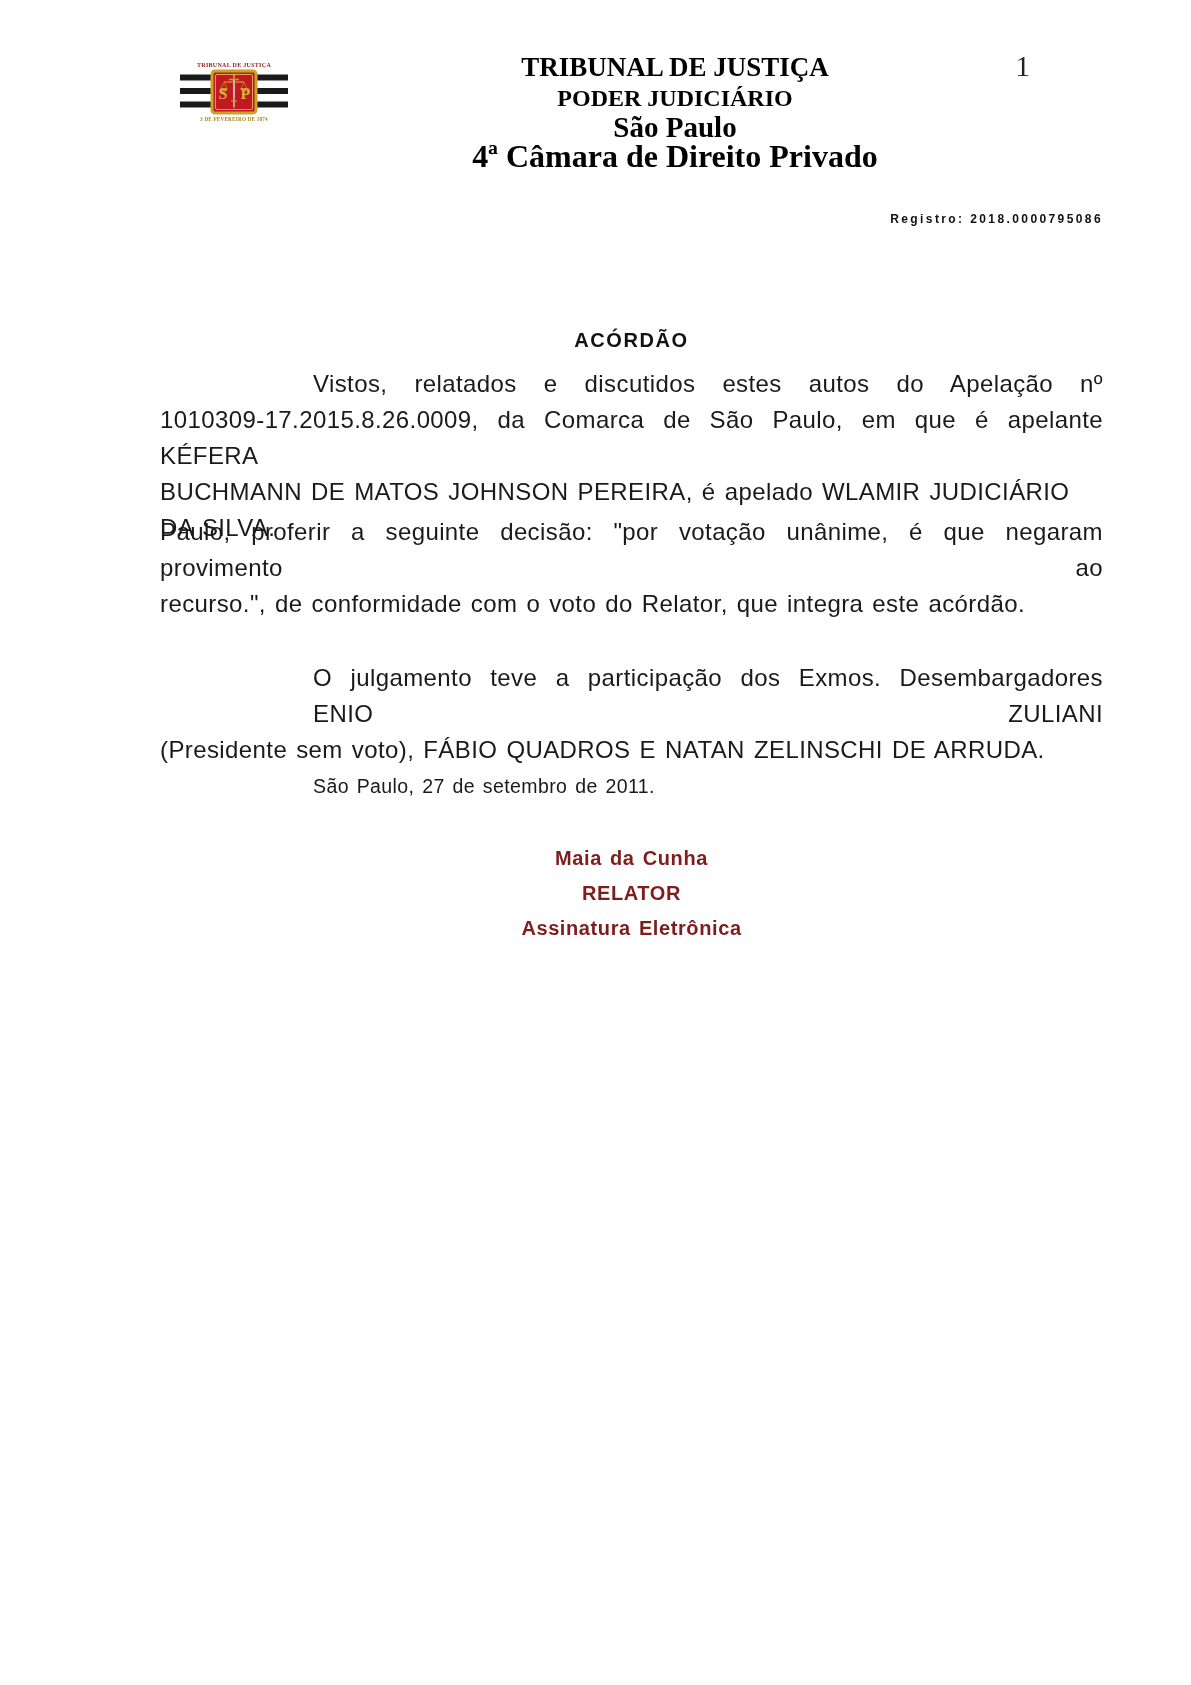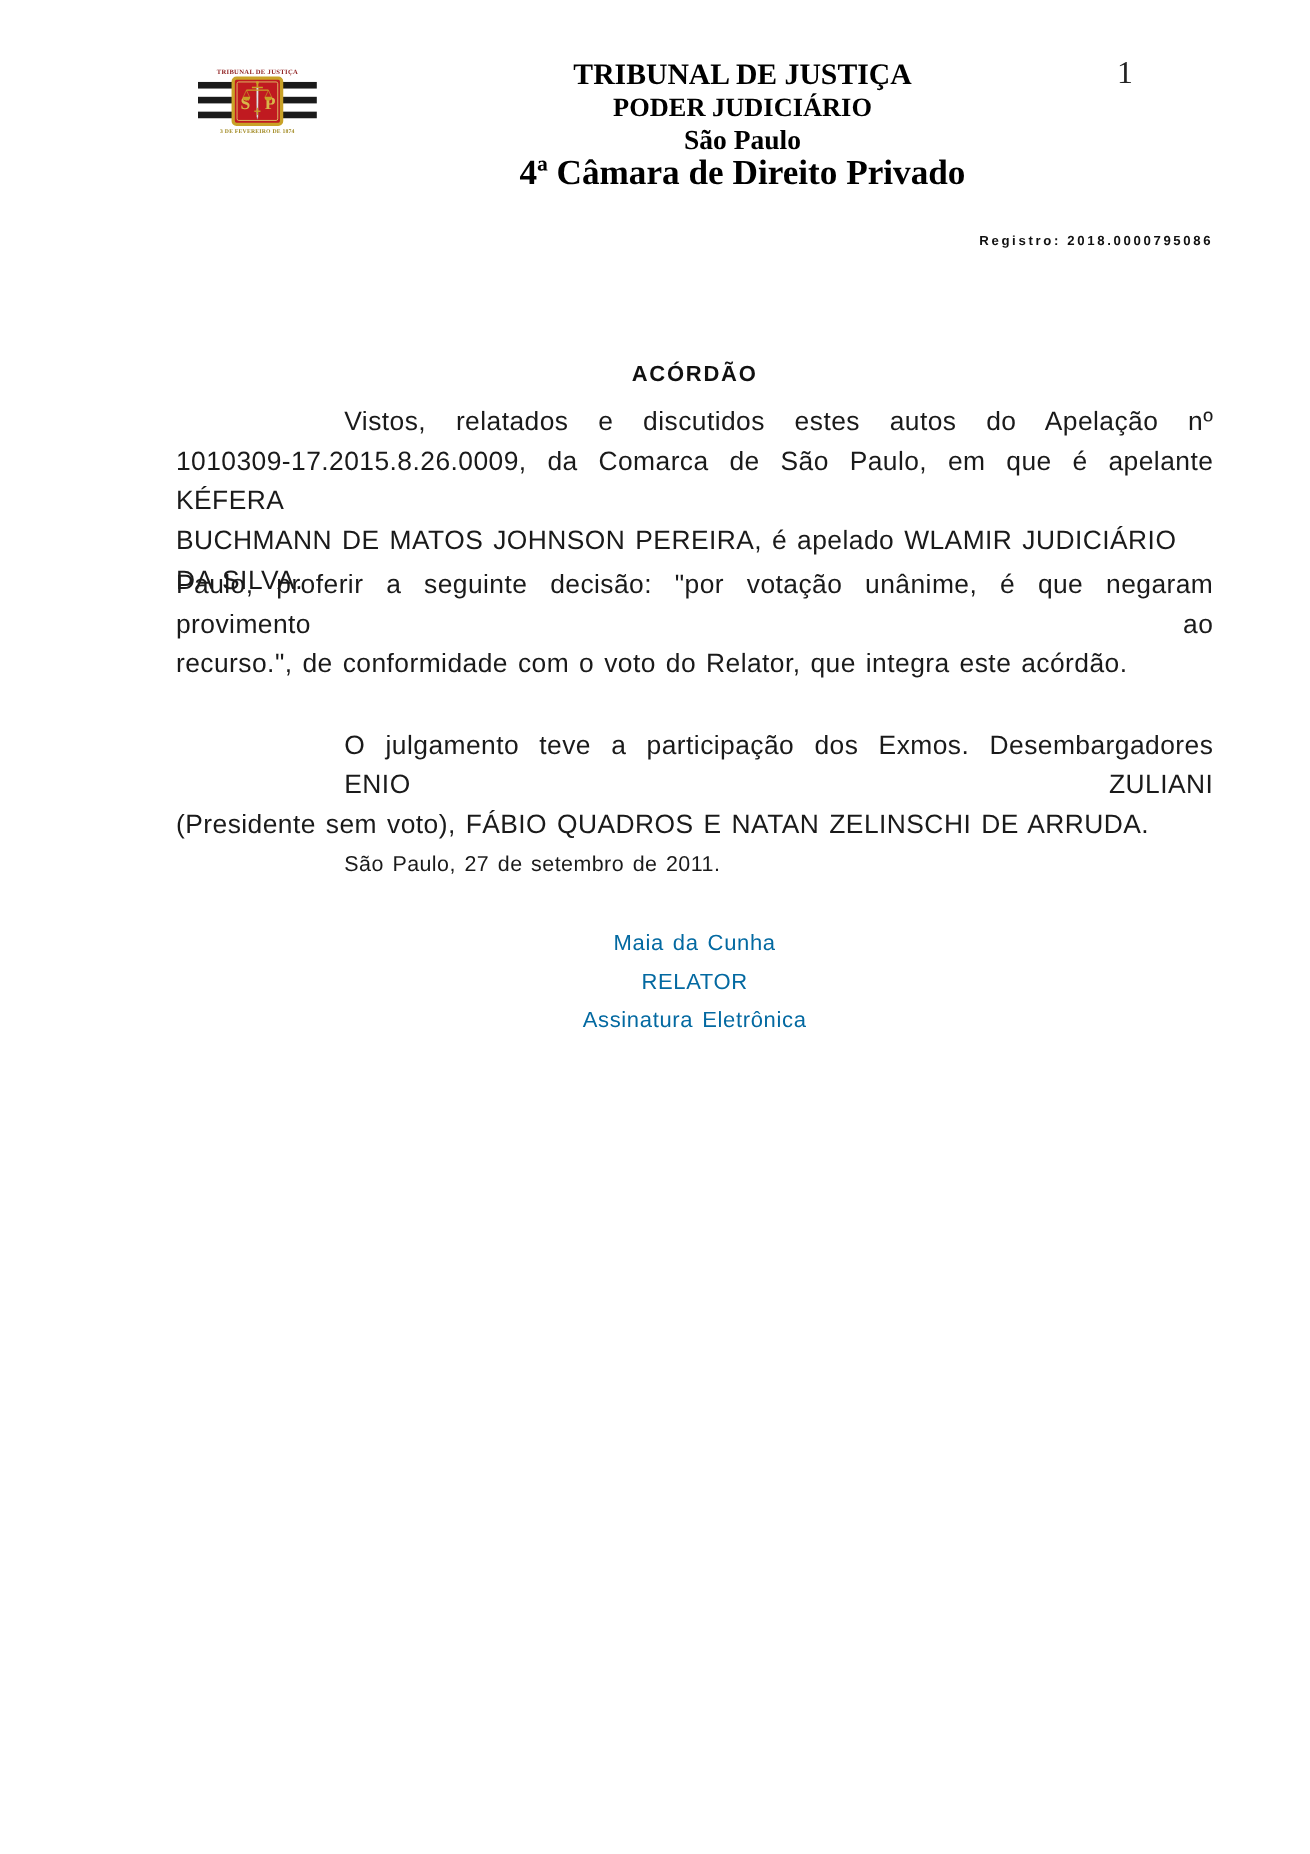"São Paulo" .header-text .h-line3 { font-size: 25px -> 29px }
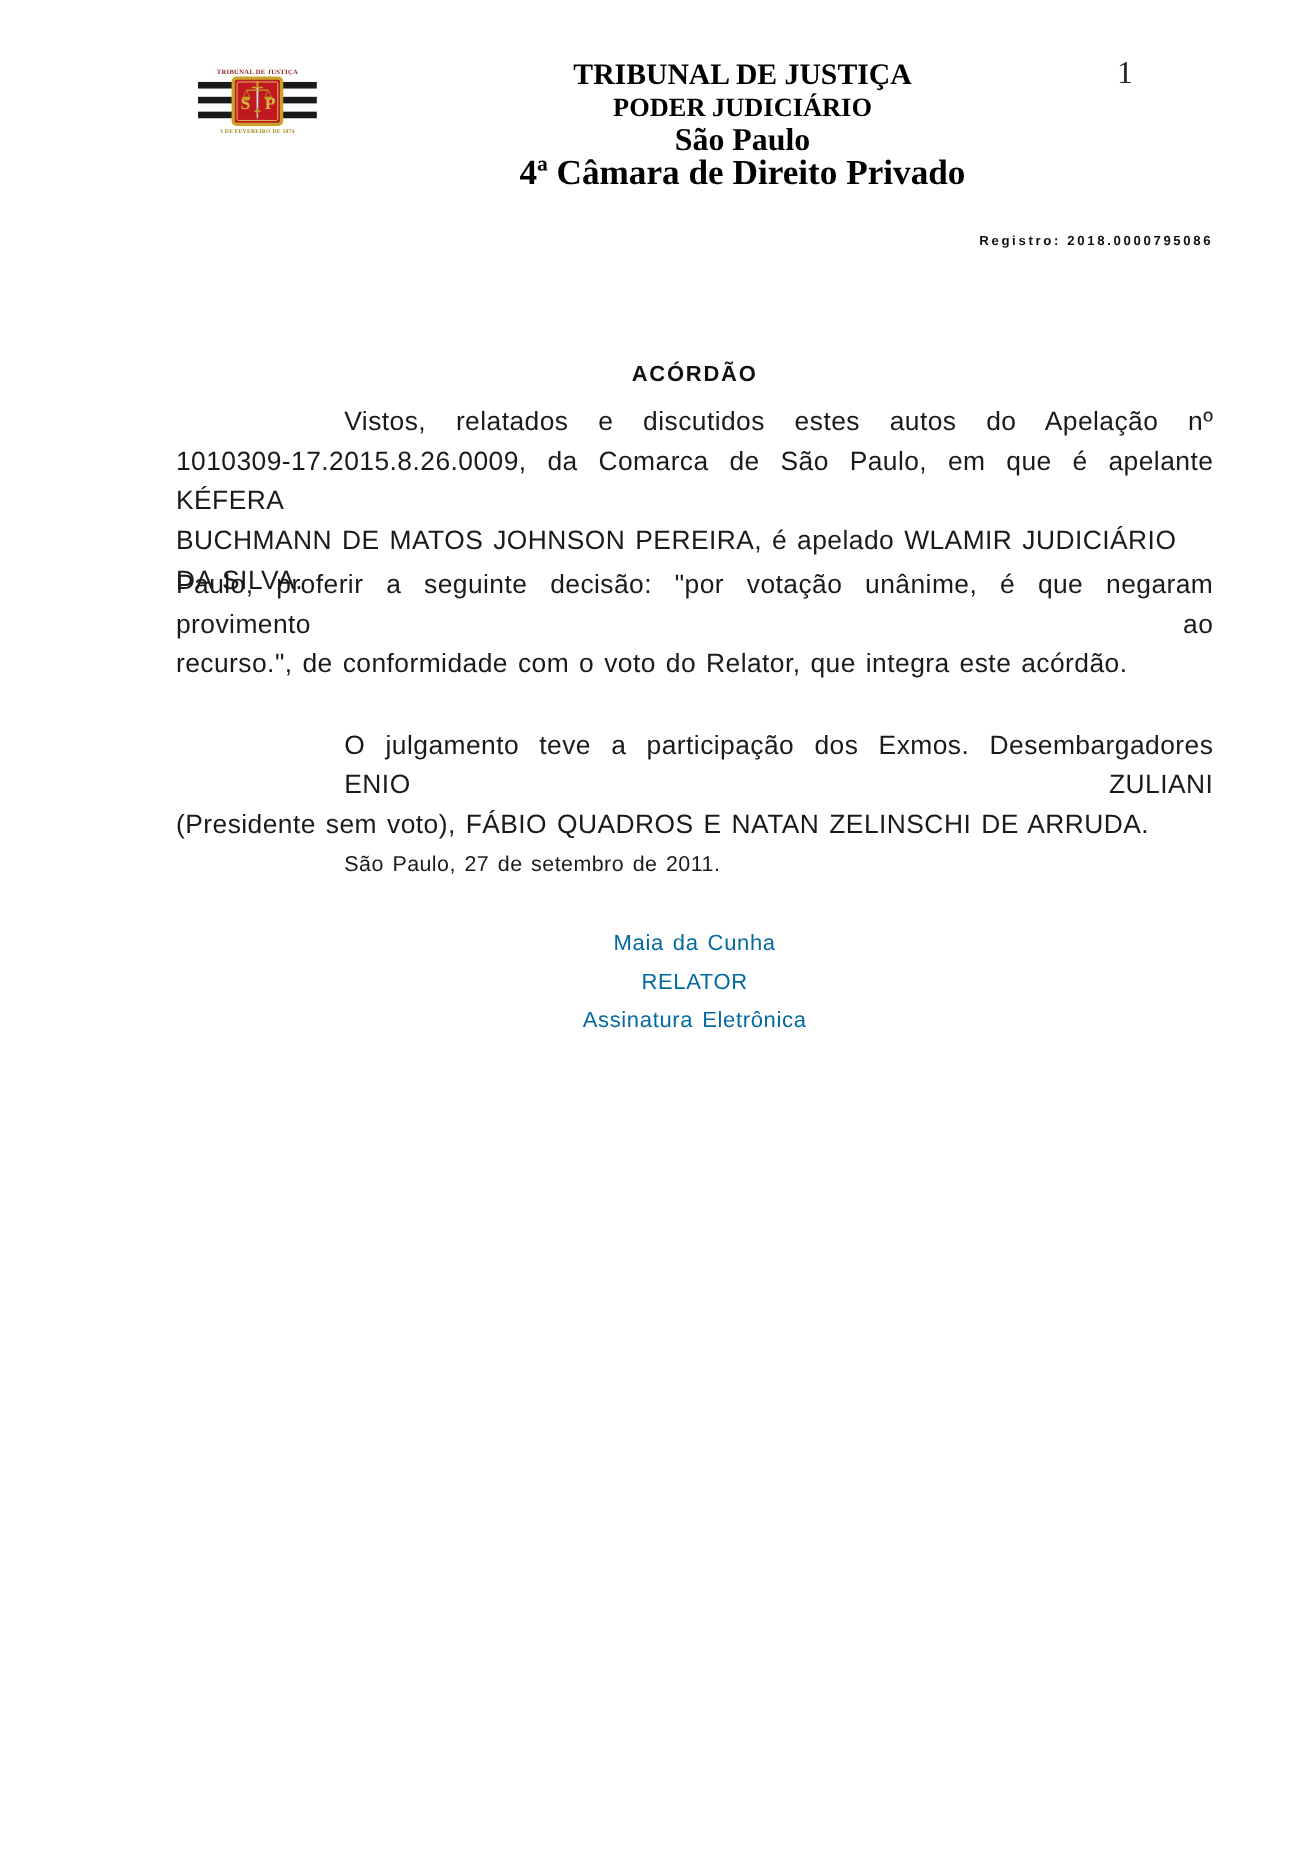"Maia da Cunha" .signature { color: #0369a1 -> #7f1d1d; font-weight: normal -> bold }
